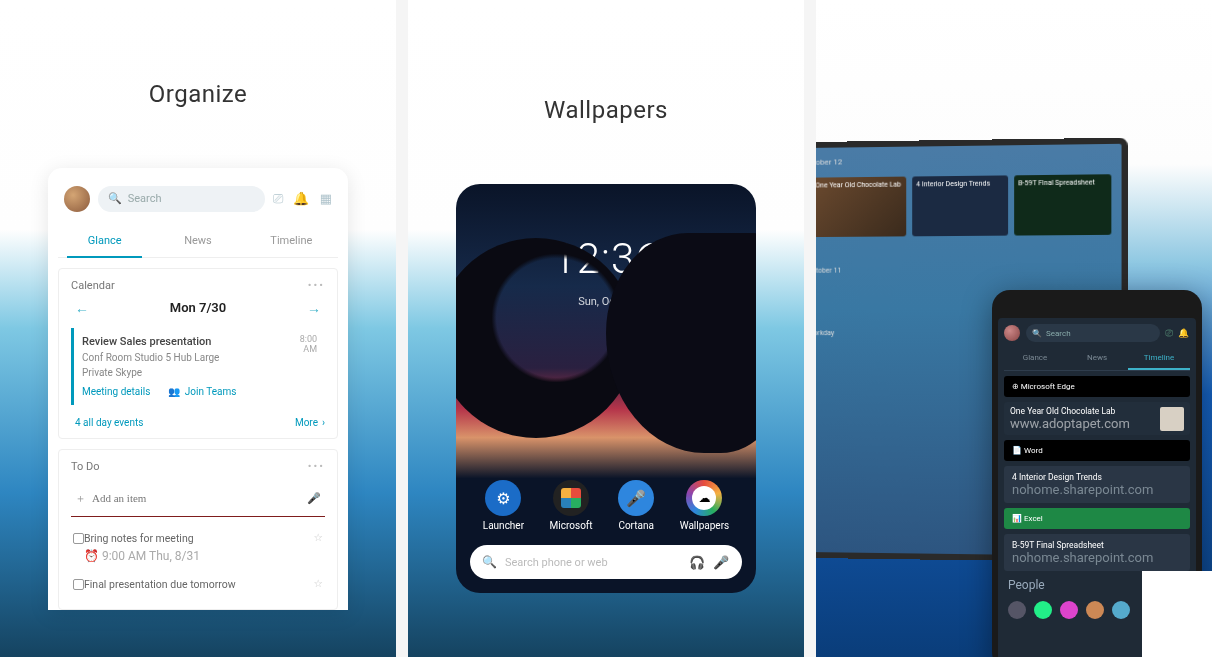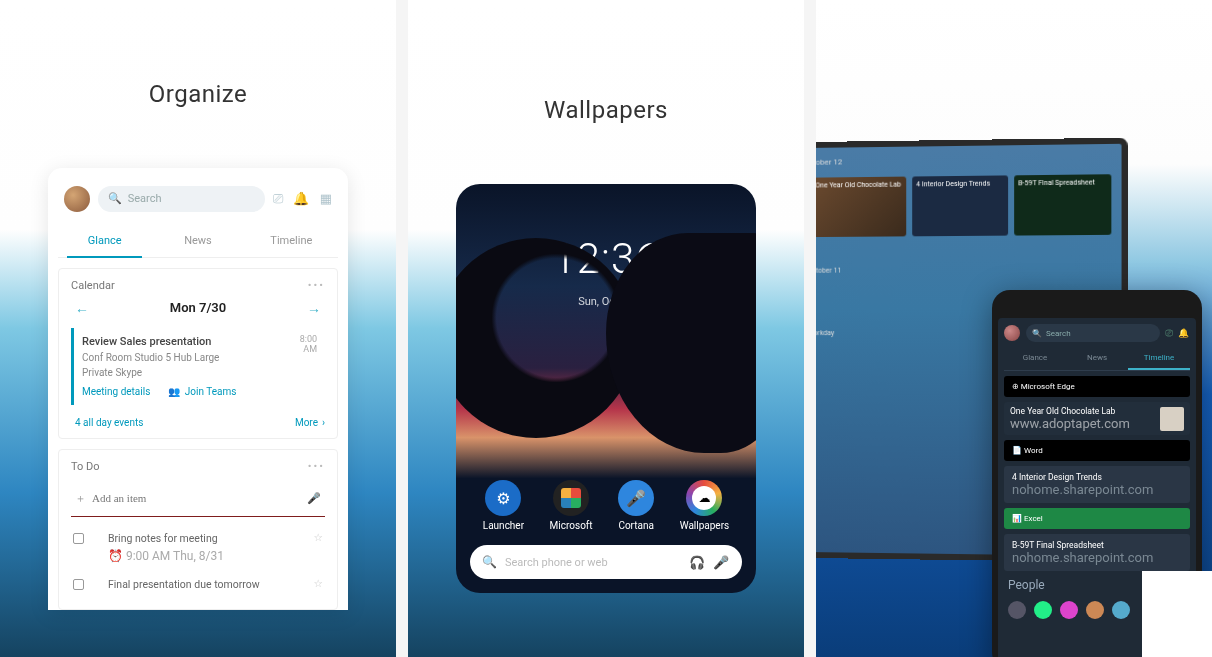"Bring notes for meeting" .todo-item { gap: 24px -> 0 }
